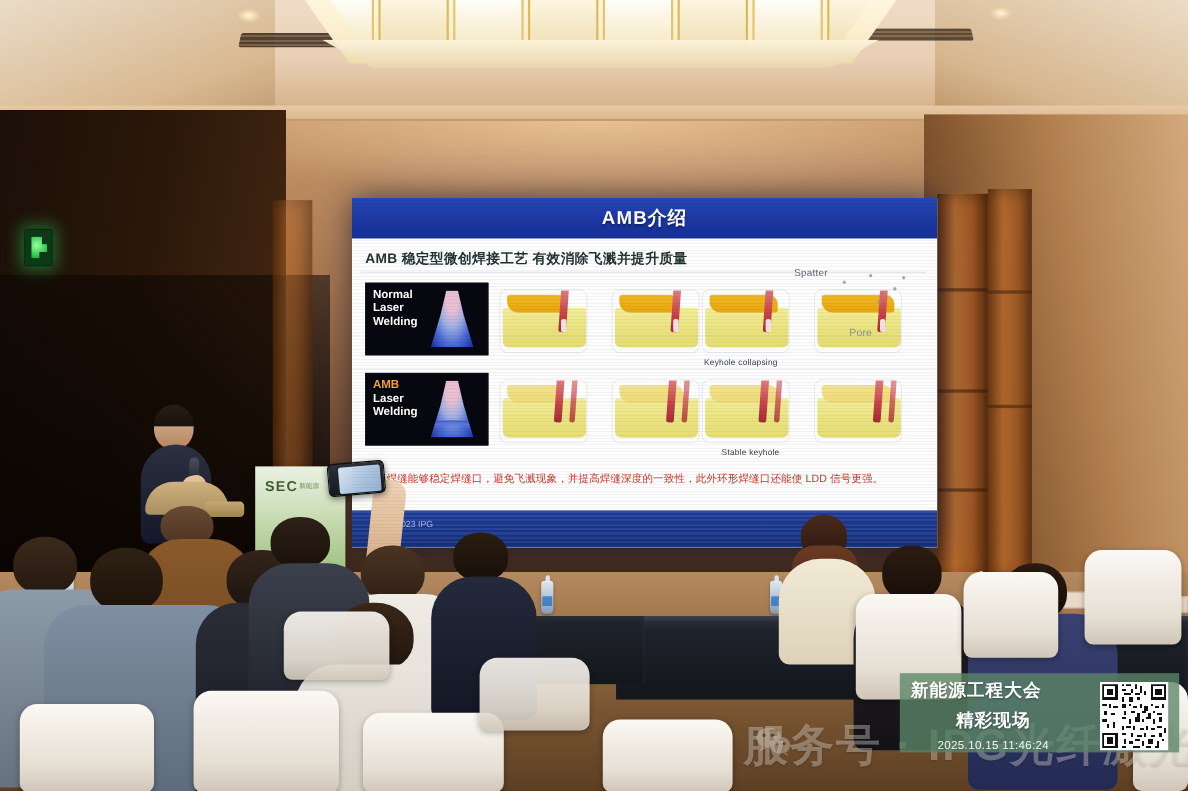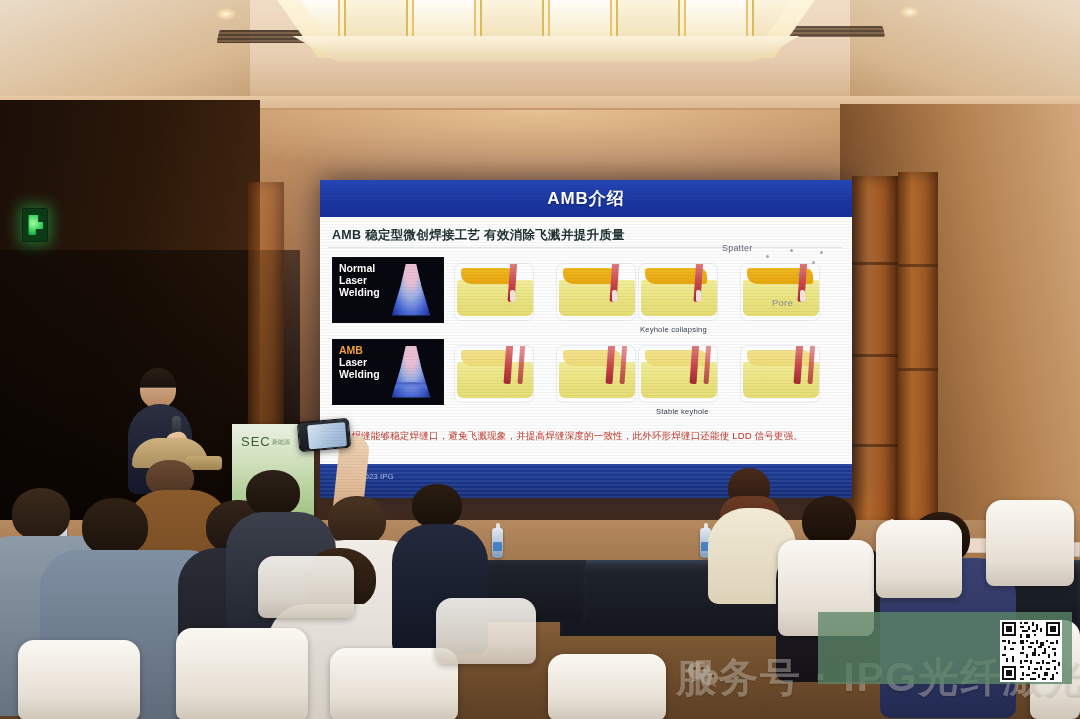"SEC" .sec-logo { font-weight: normal -> bold }
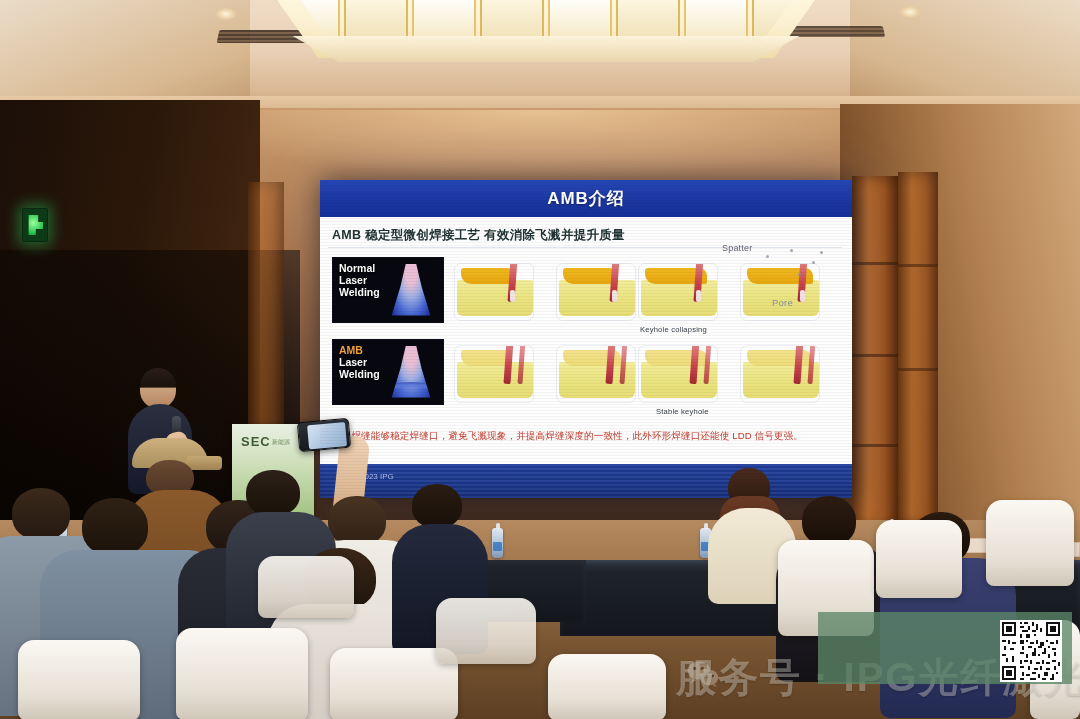"新能源工程大会" div.badge-l { html: none -> <div> <div>新能源工程大会</div> <div>精彩现场</div> <div>2025.10.15 11:46:24</div> </div> }
